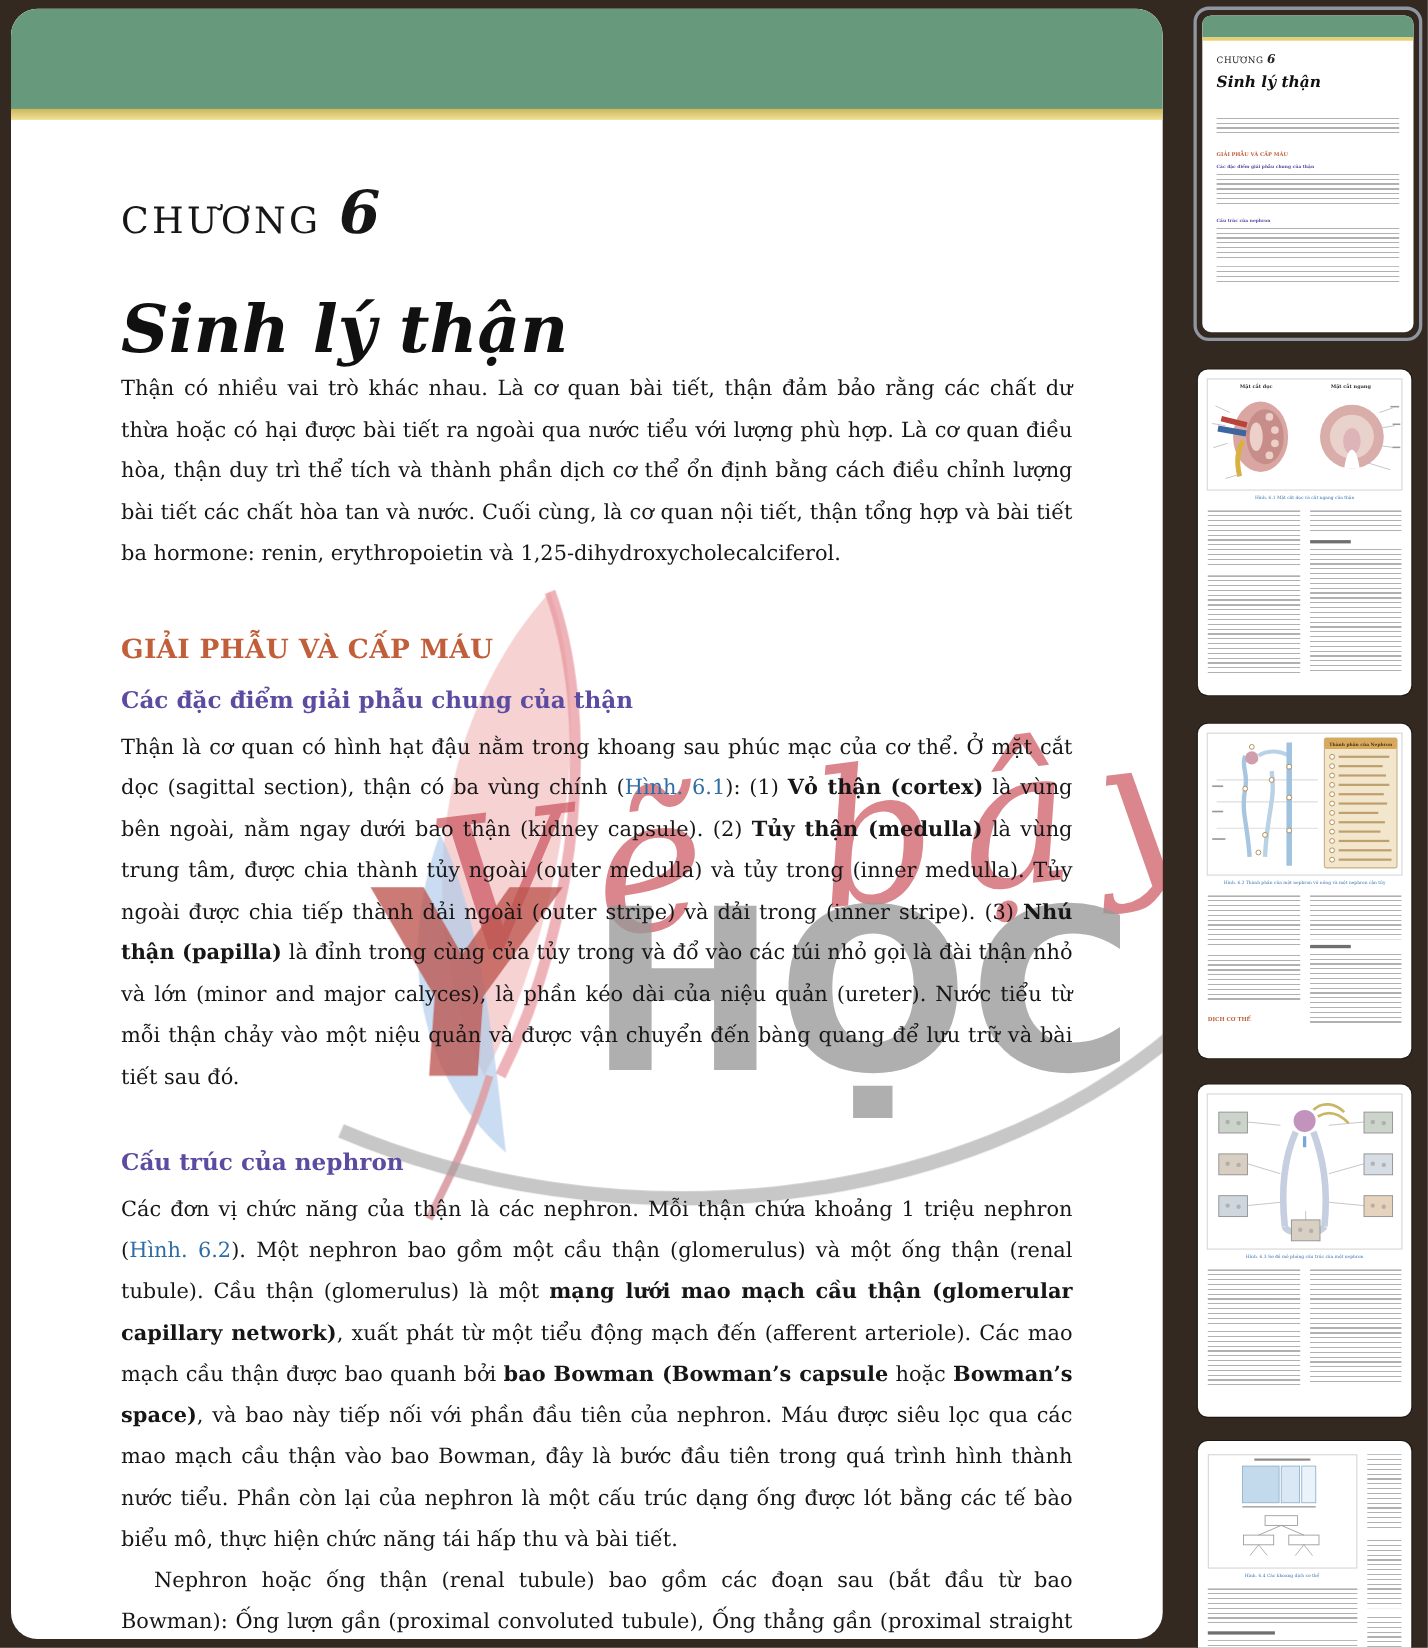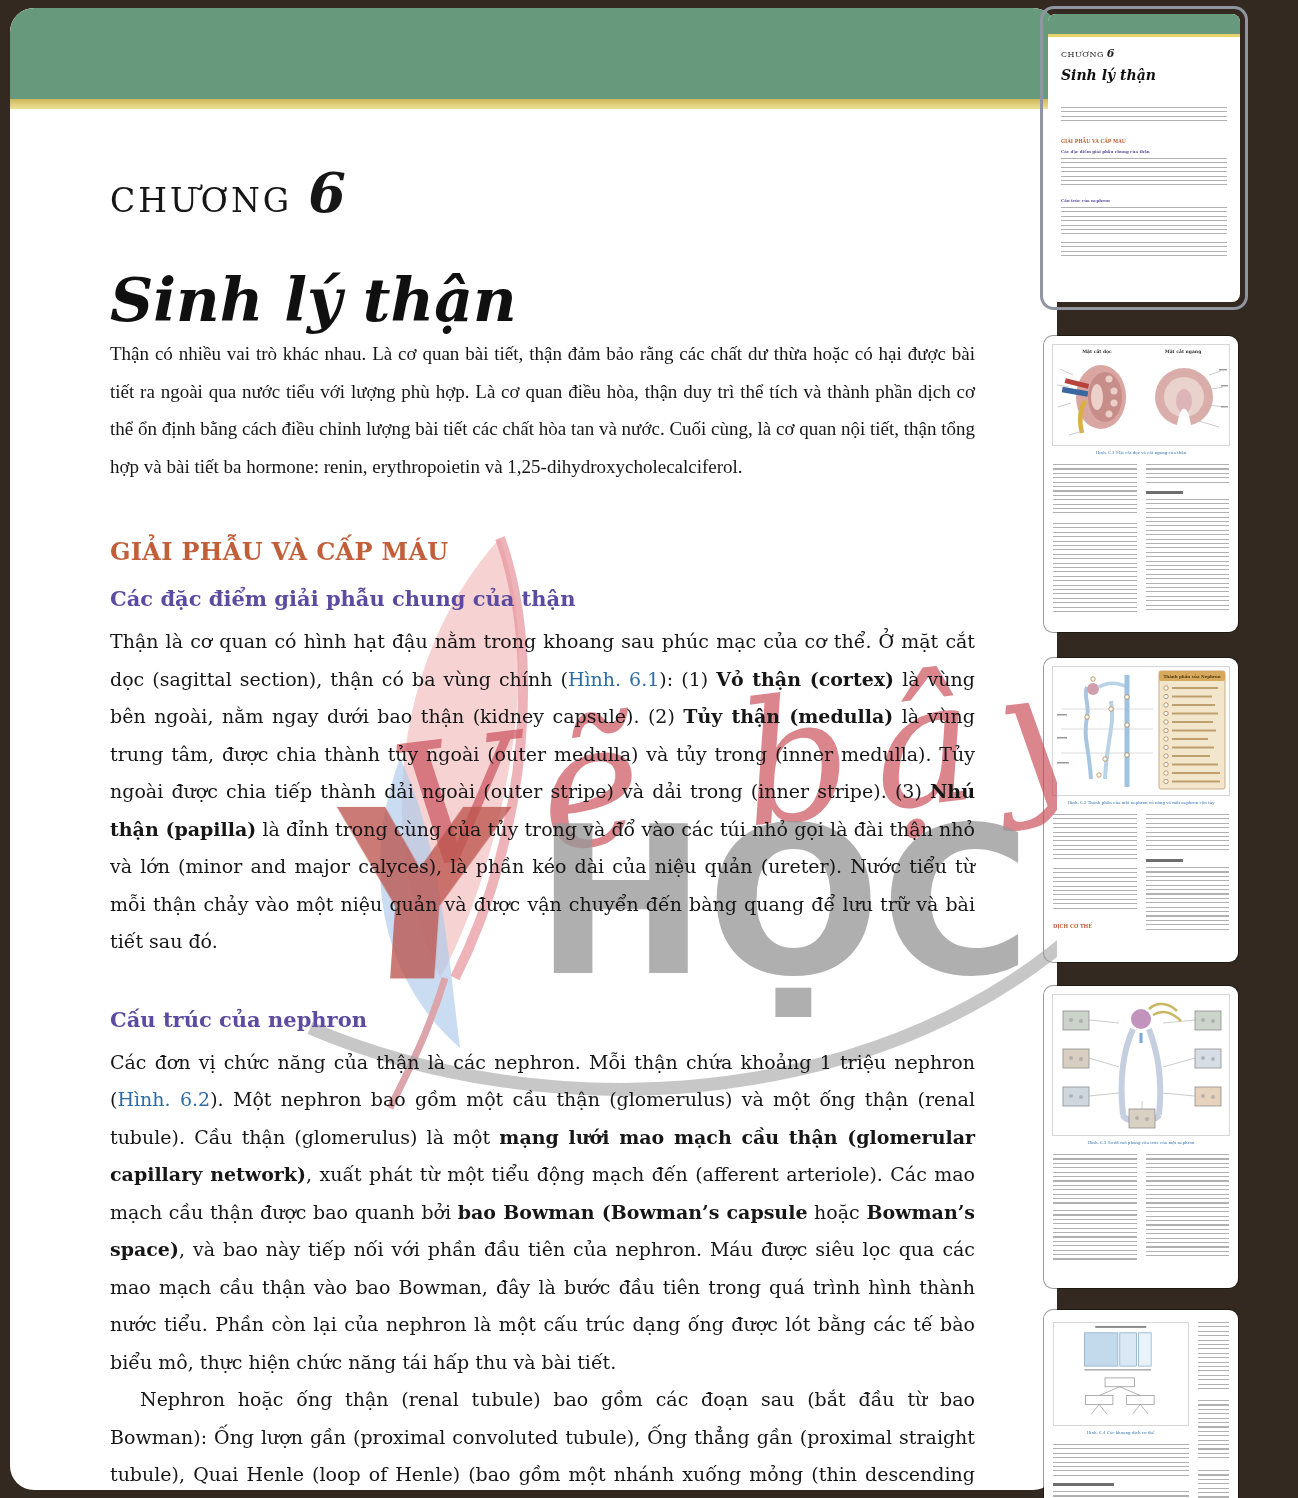"CHƯƠNG 6" .sidebar { left: 1040px -> 1085px }
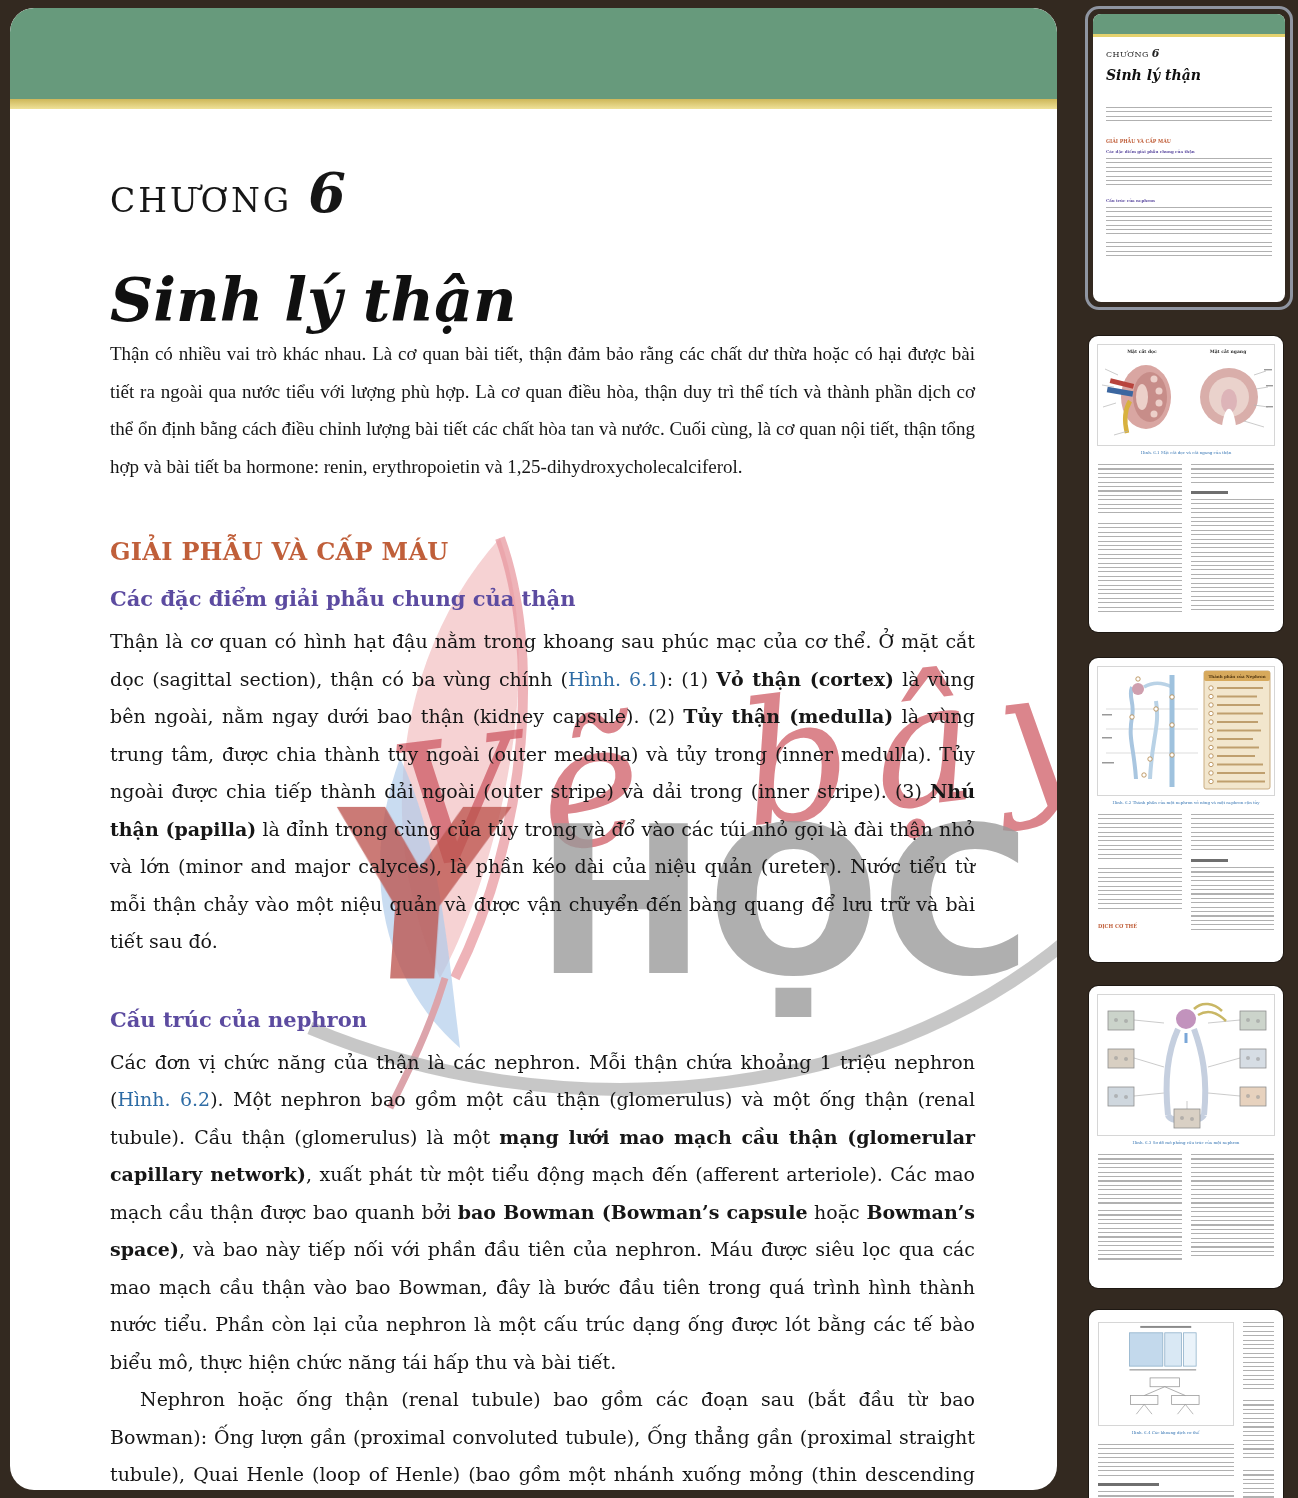"Thận có nhiều vai trò" .intro { font-family: Liberation Serif, serif -> none }
